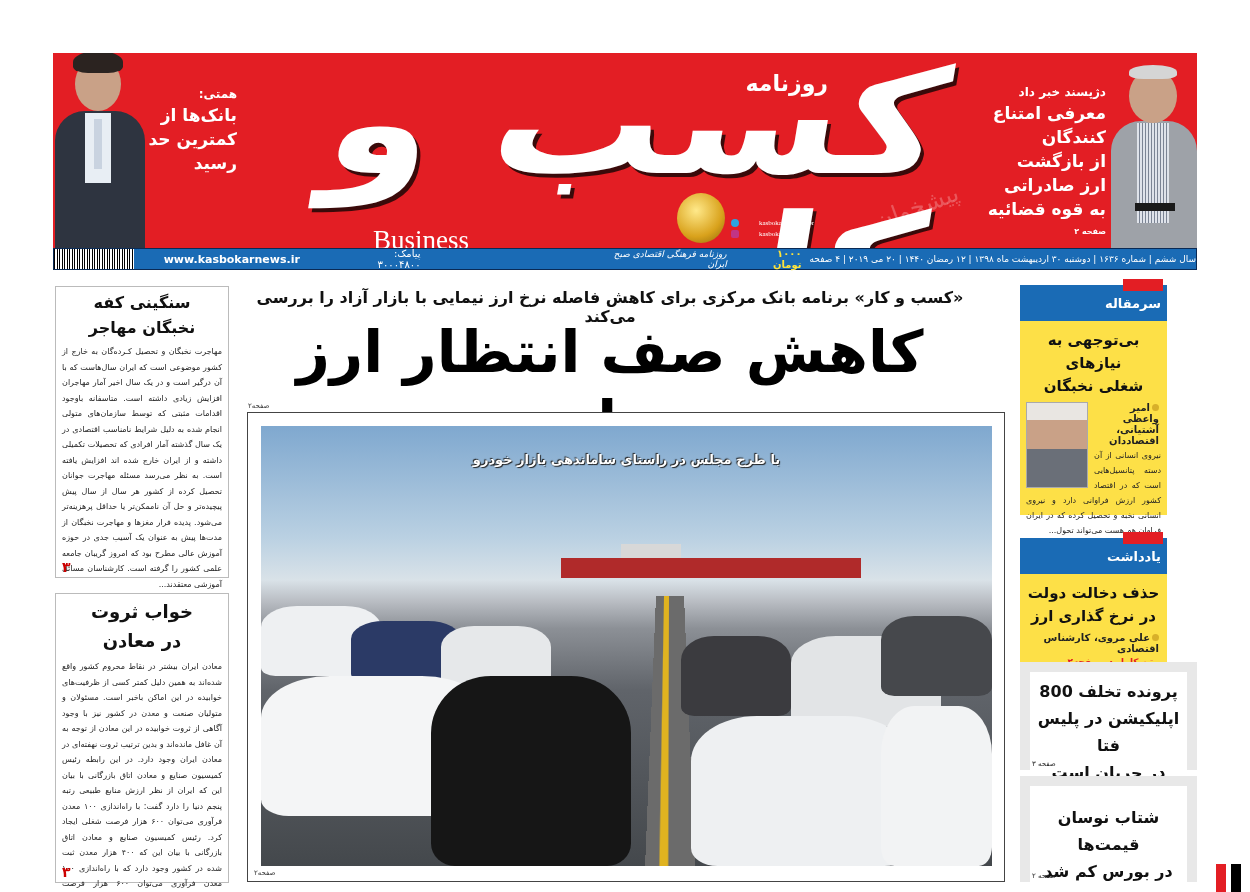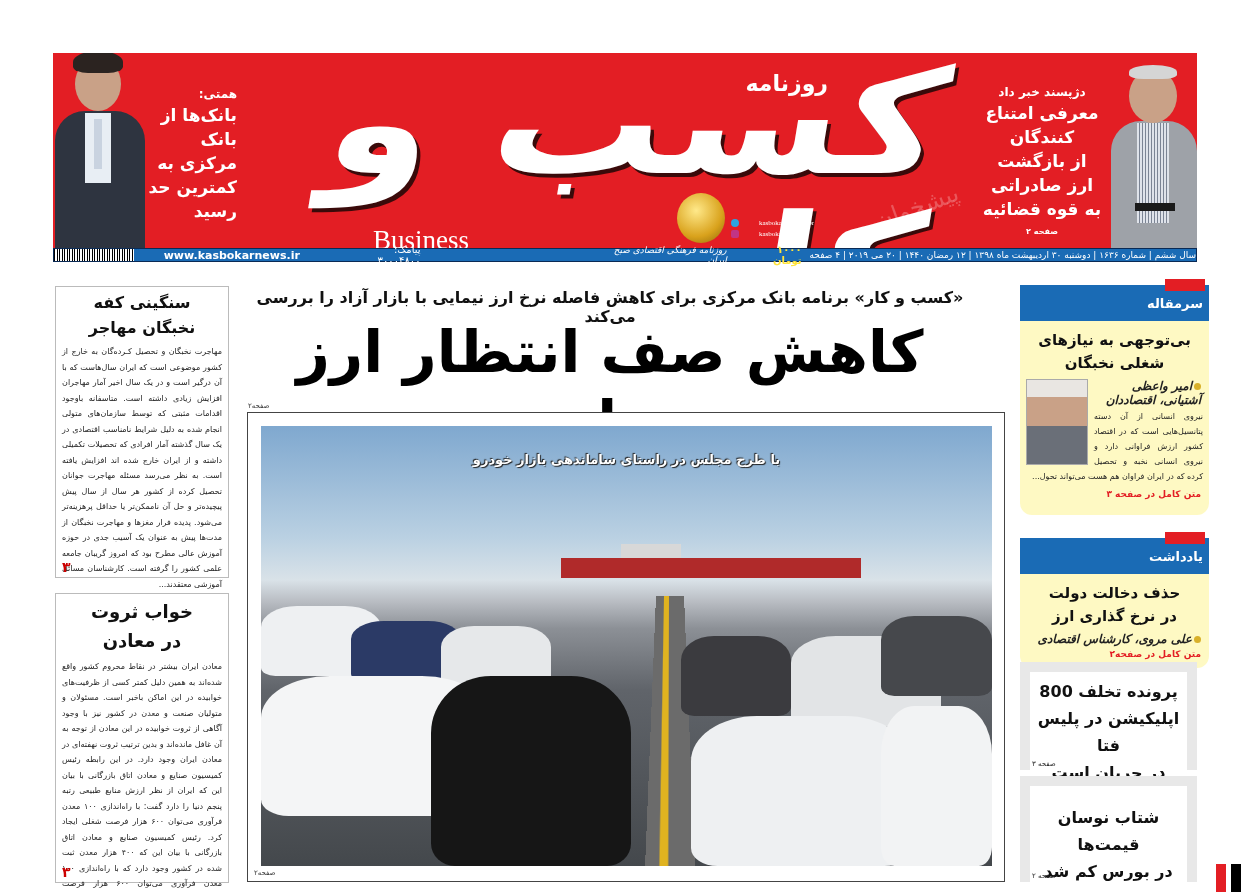"دژپسند خبر داد" div.side-headline { text-align: center -> none }
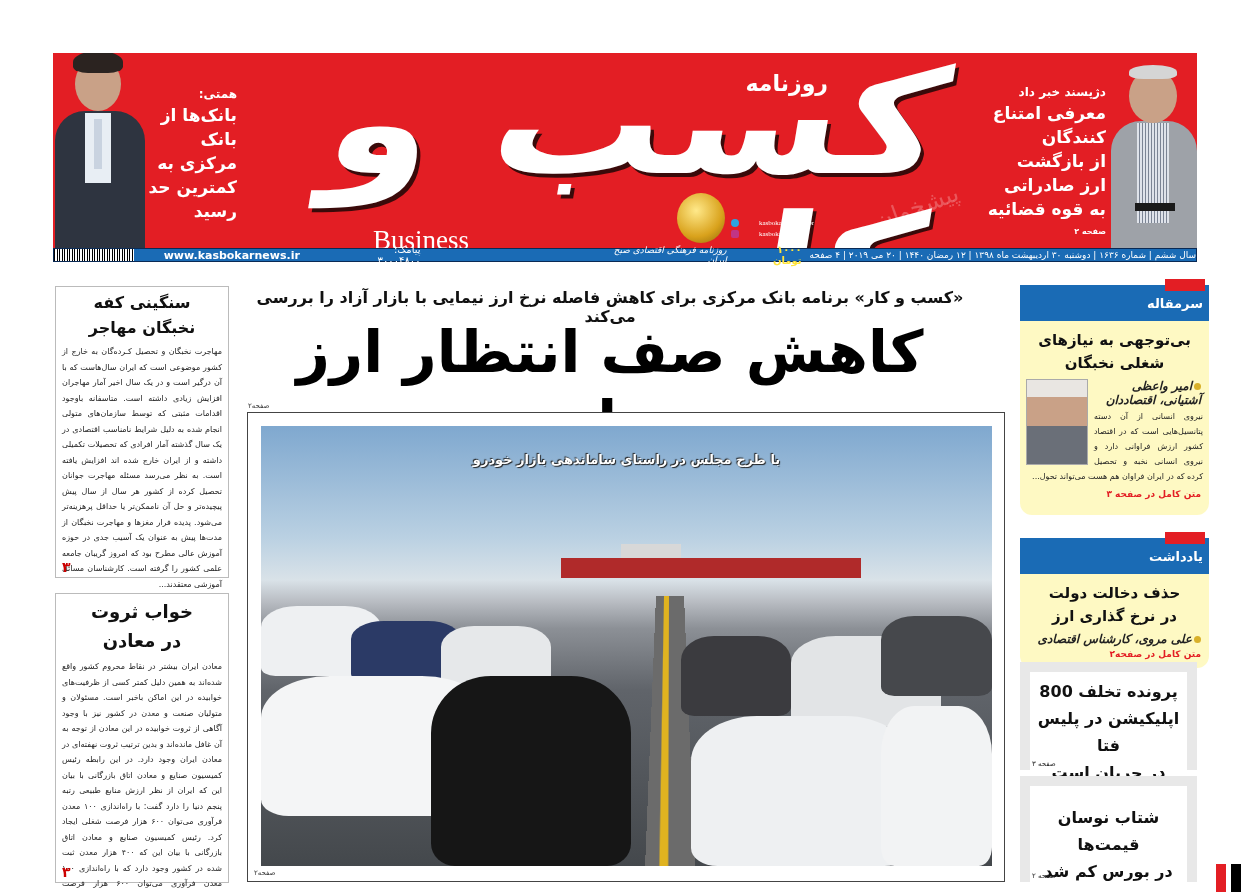"بانک مرکزی به" div.line { html: <div>بانک مرکزی به</div> -> none }
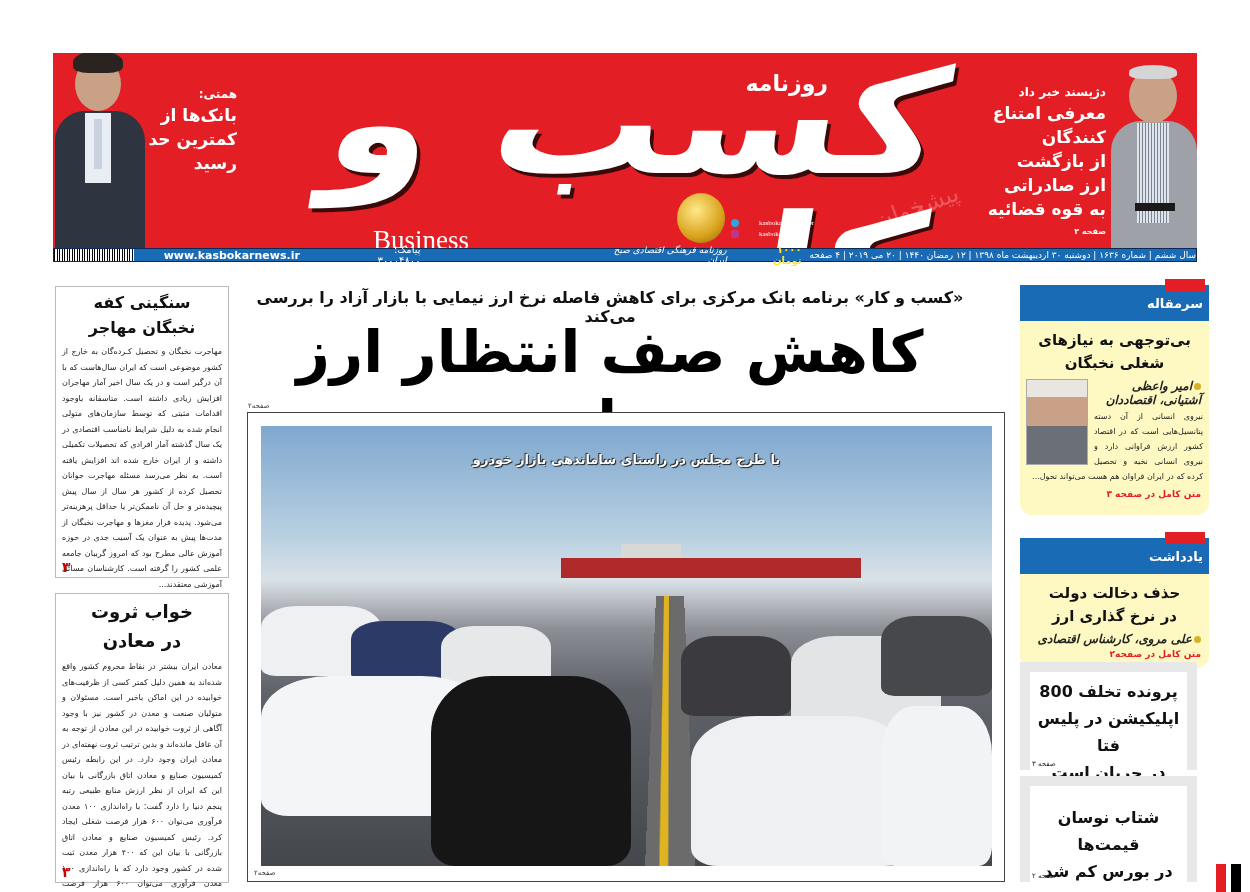"www.kasbokarnews.ir" .infobar { height: 14px -> 22px }
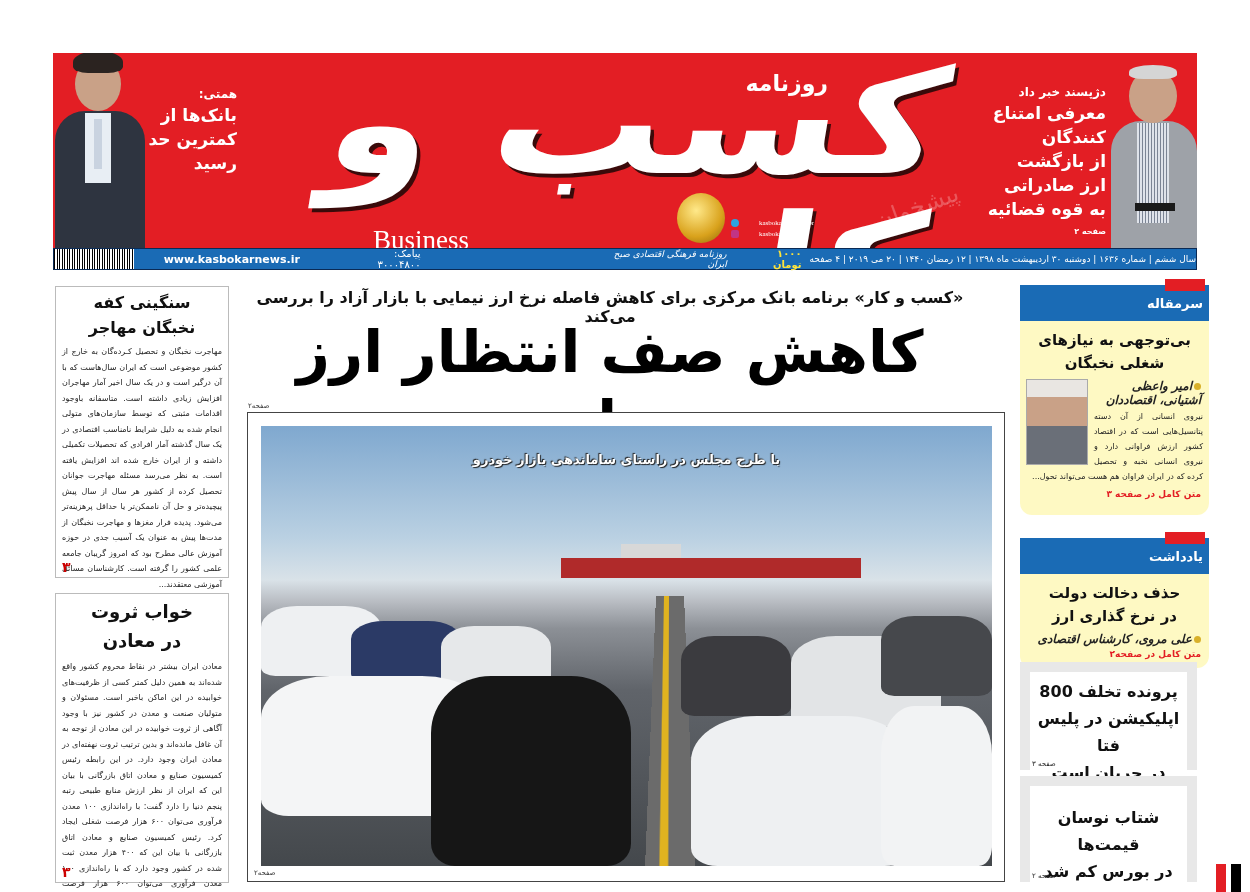"سرمقاله" .rbox { background: #fef9c3 -> #fde047; border-radius: 12px -> none; width: 189px -> 147px }
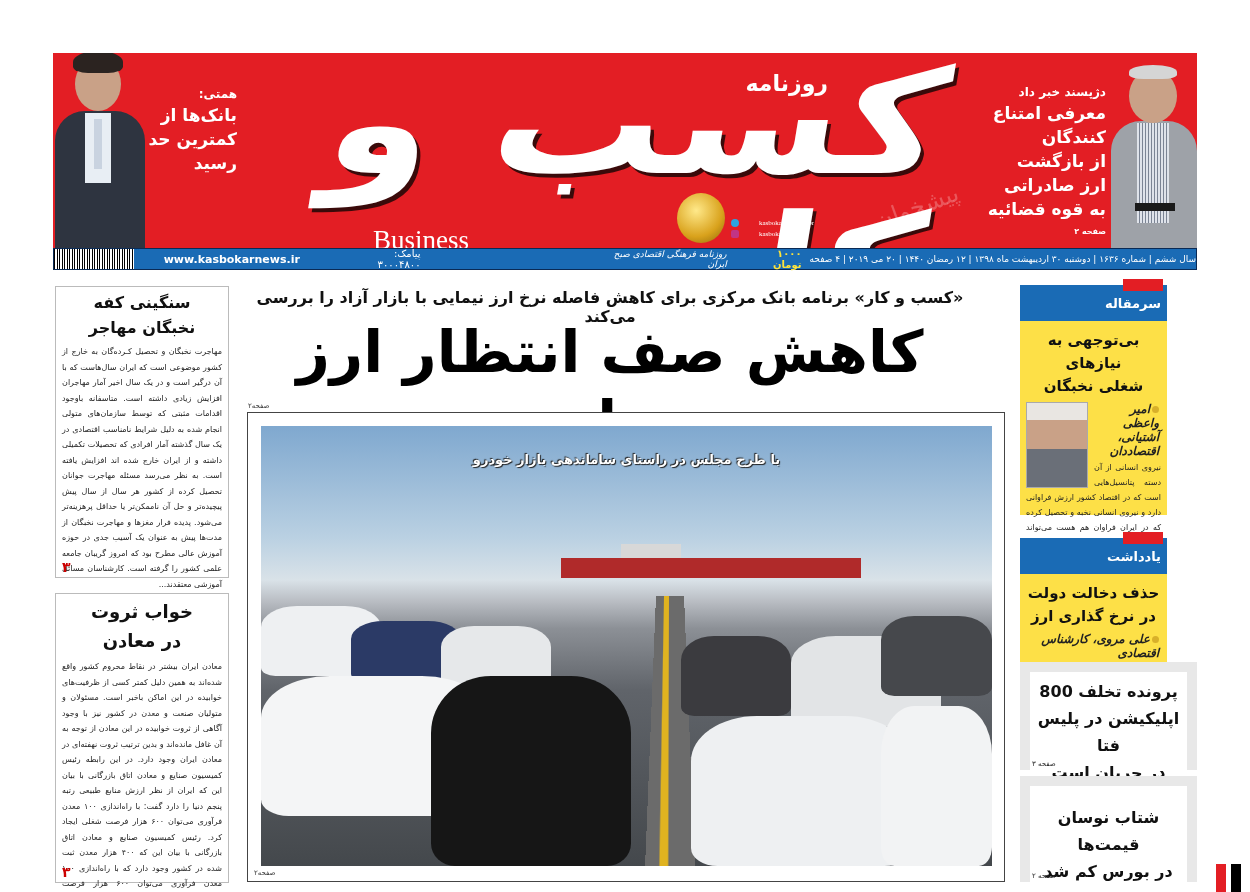"امیر واعظی آشتیانی، اقتصاددان" .rbox .author { font-size: 12px -> 10px; font-style: italic -> none }
